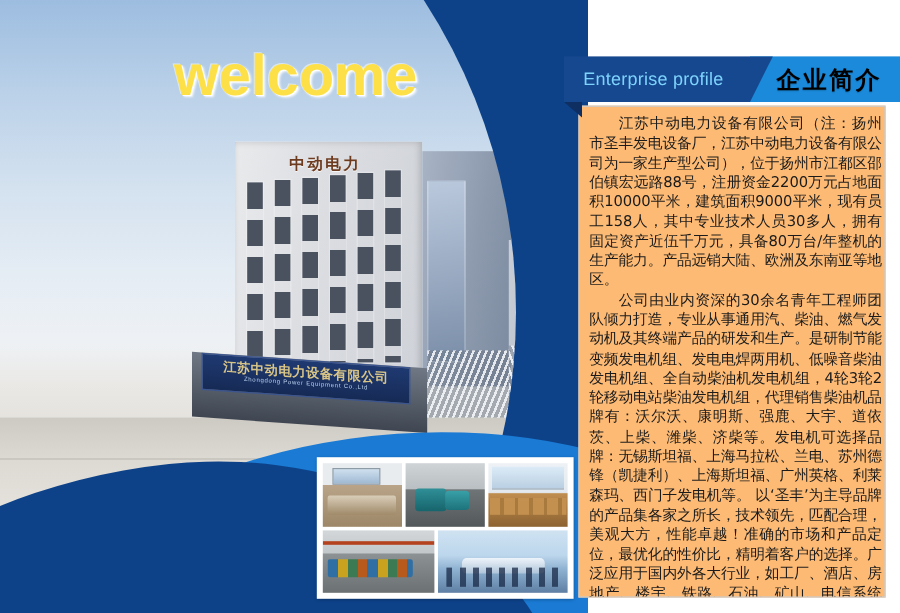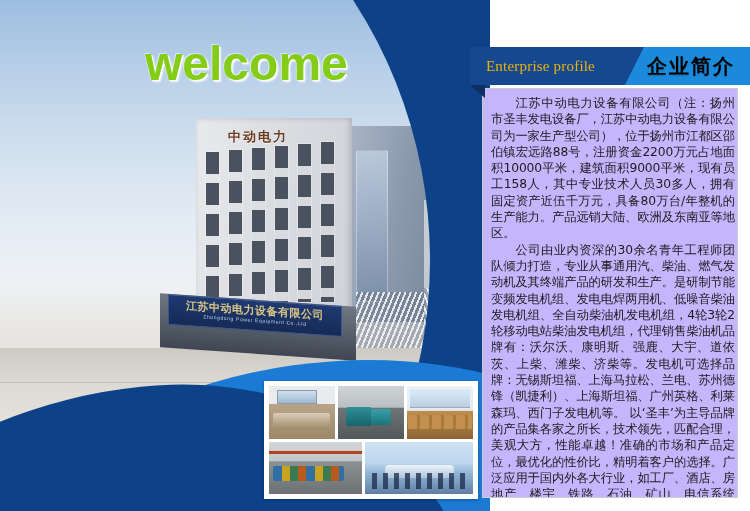"welcome" #welcome { color: #84cc16 -> #fde047 }
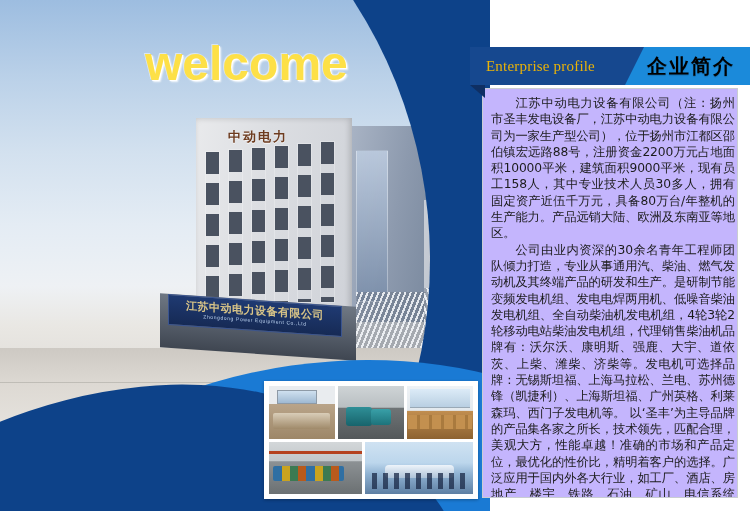"Enterprise profile" #ribbon-en { color: #eab308 -> #7dd3fc; font-family: Liberation Serif, serif -> none }
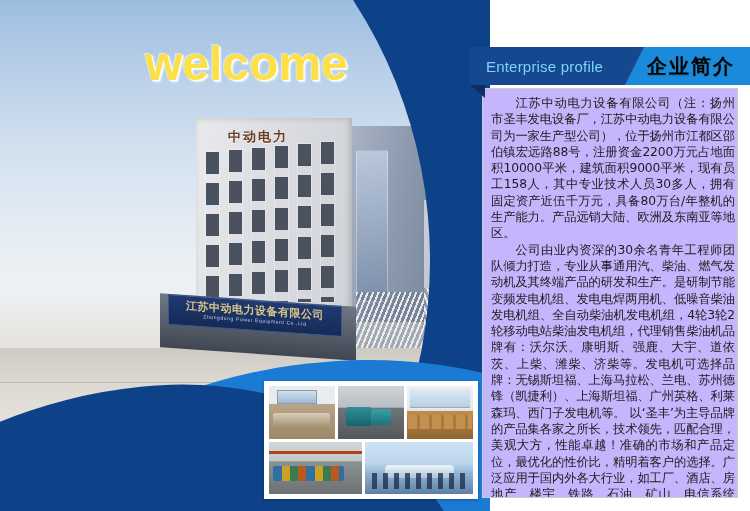"江苏中动电力设备有限公司（注：扬州市圣丰发电设备厂，江苏中动电力设备有限公司为一" #textbox { background: #c4b5fd -> #fdba74 }
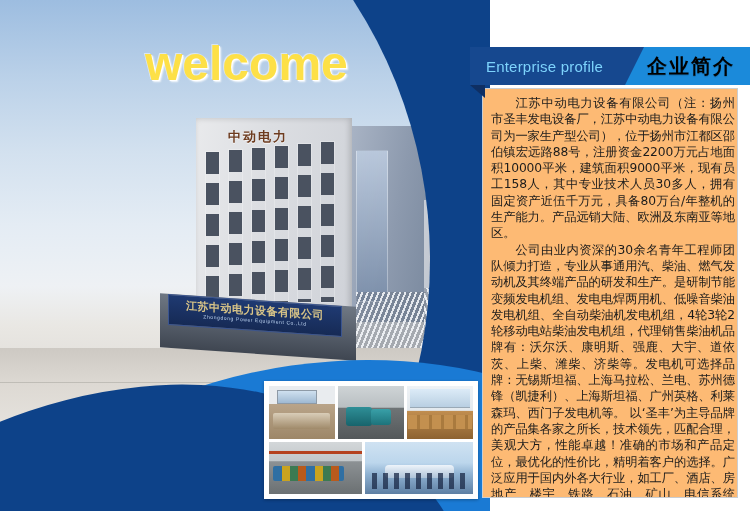"中动电力" .bld-sign { text-align: left -> center }
